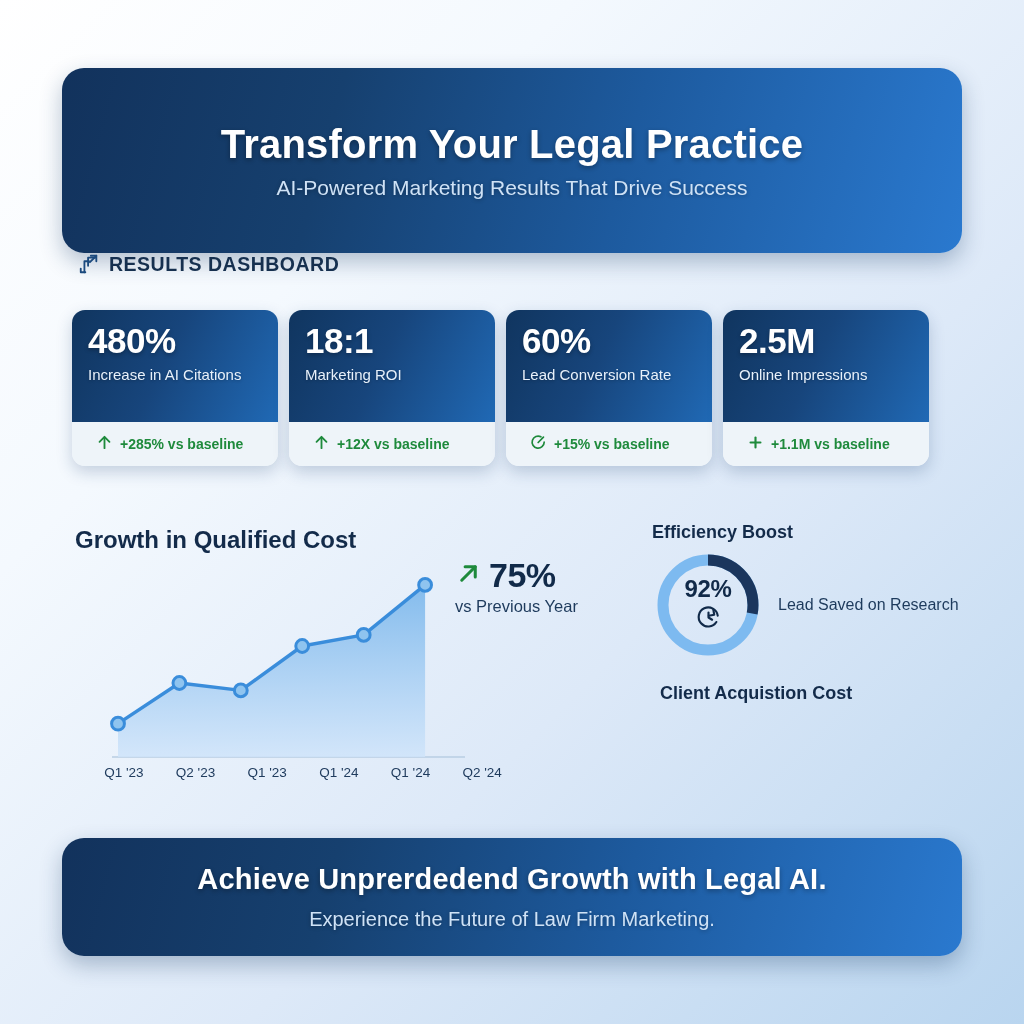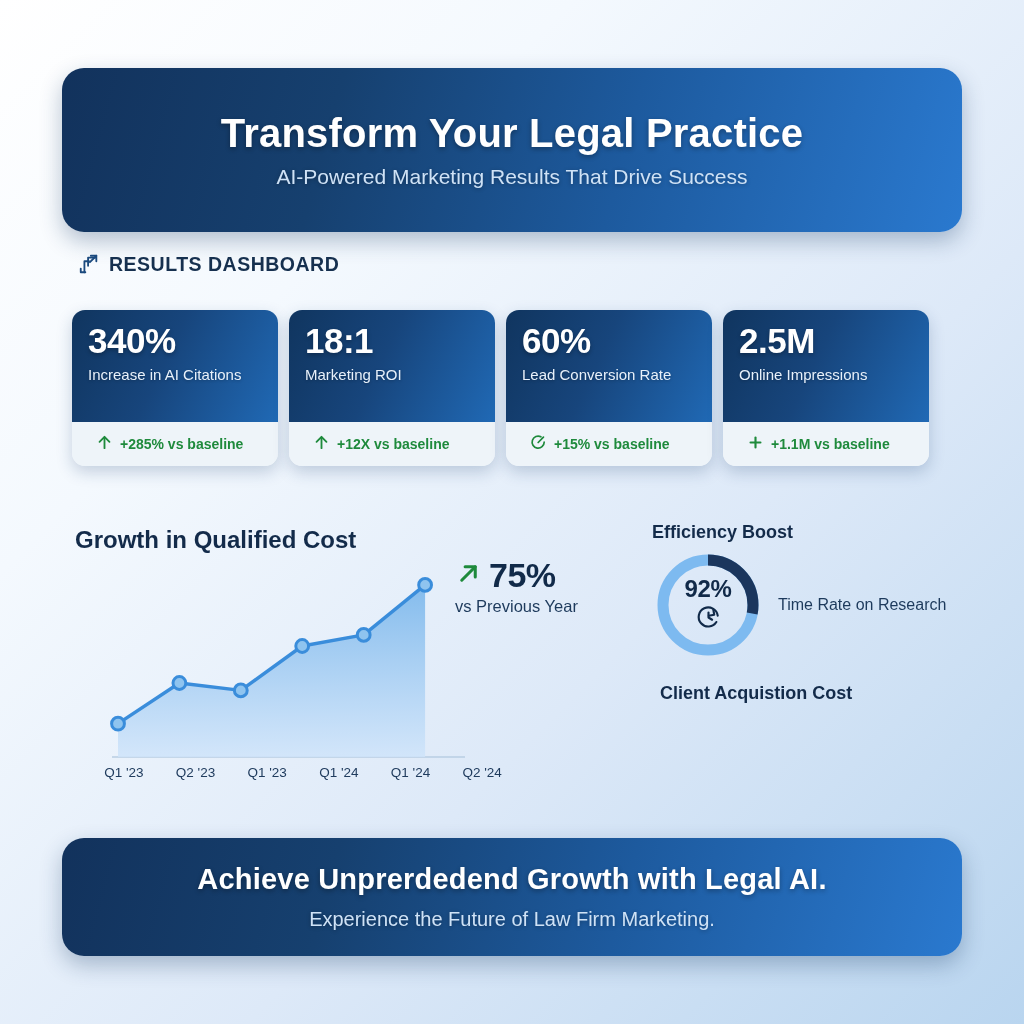"Transform Your Legal Practice" #header-banner { height: 164px -> 185px }
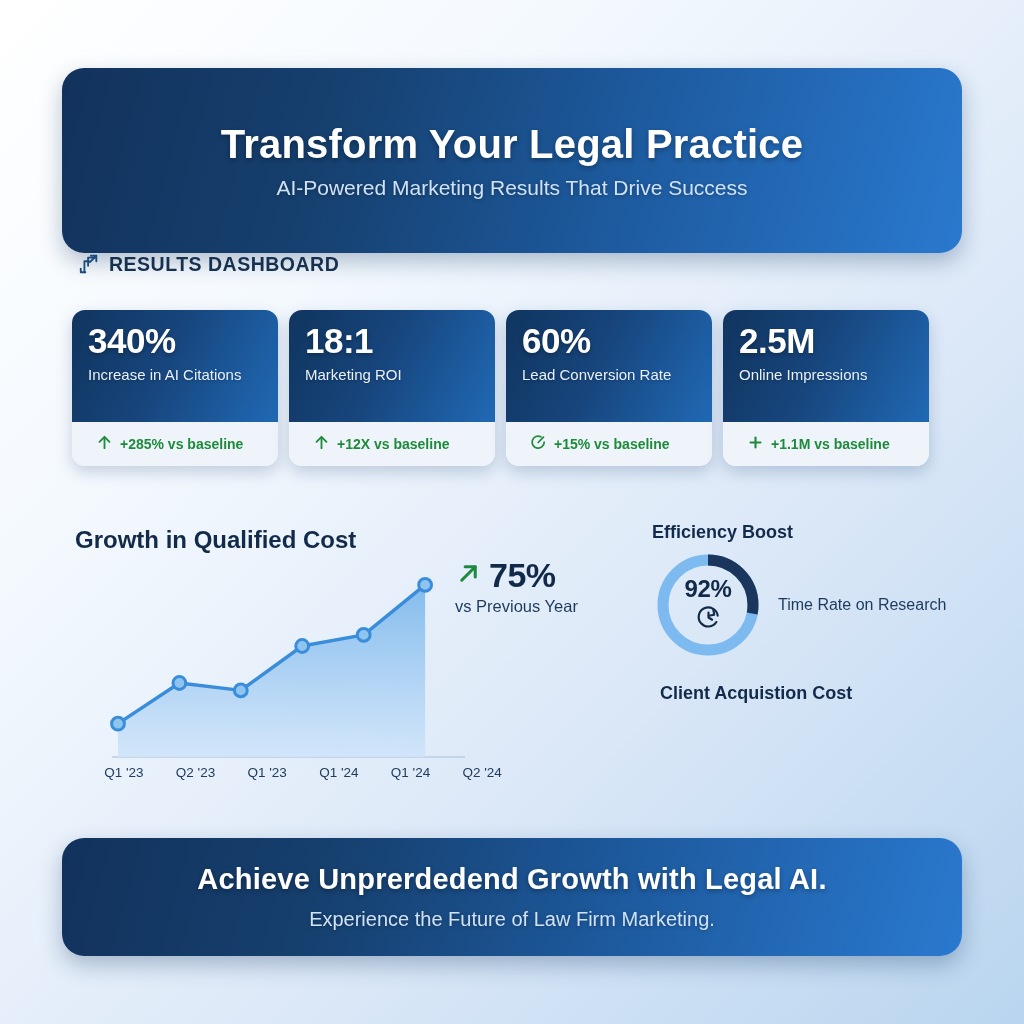"340%" div.kpi-value { text: 340% -> 480% }
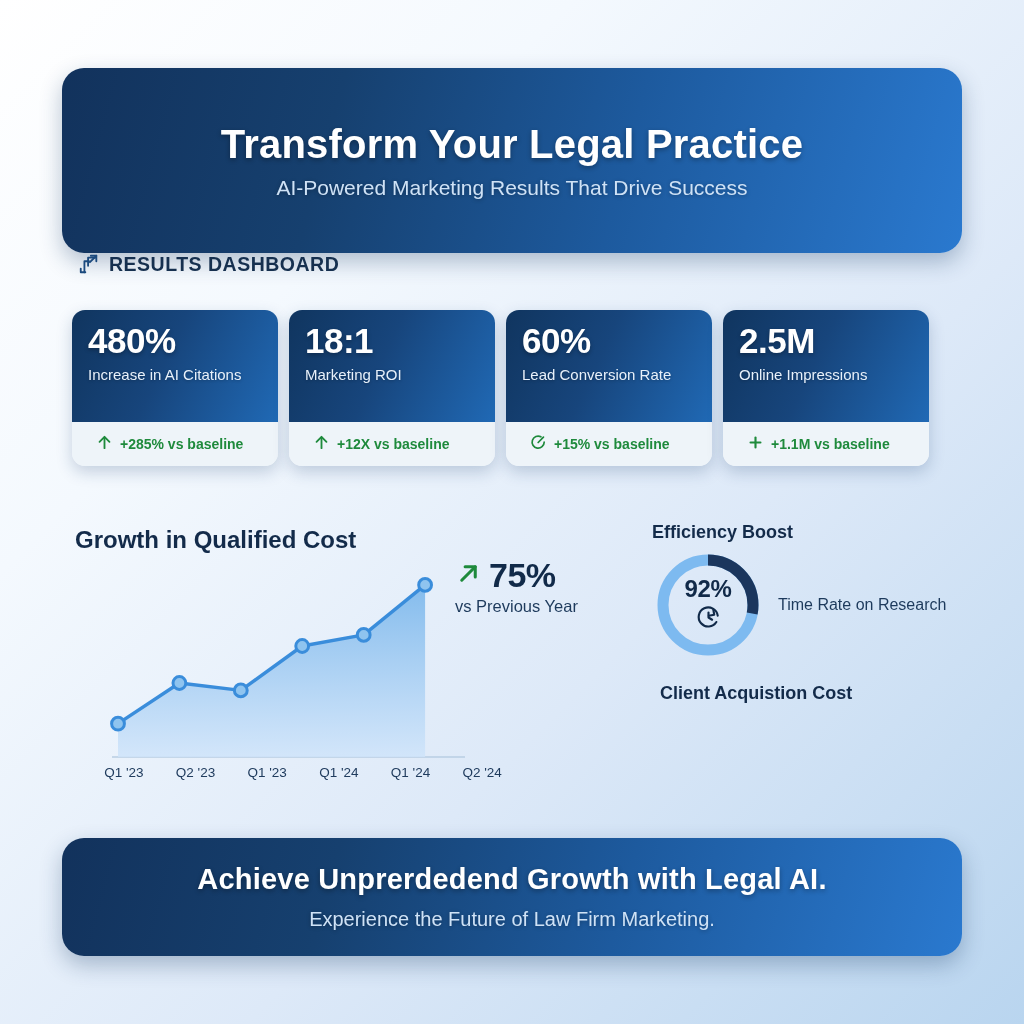"Time Rate on Research" div.donut-caption { text: Time Rate -> Lead Saved }
